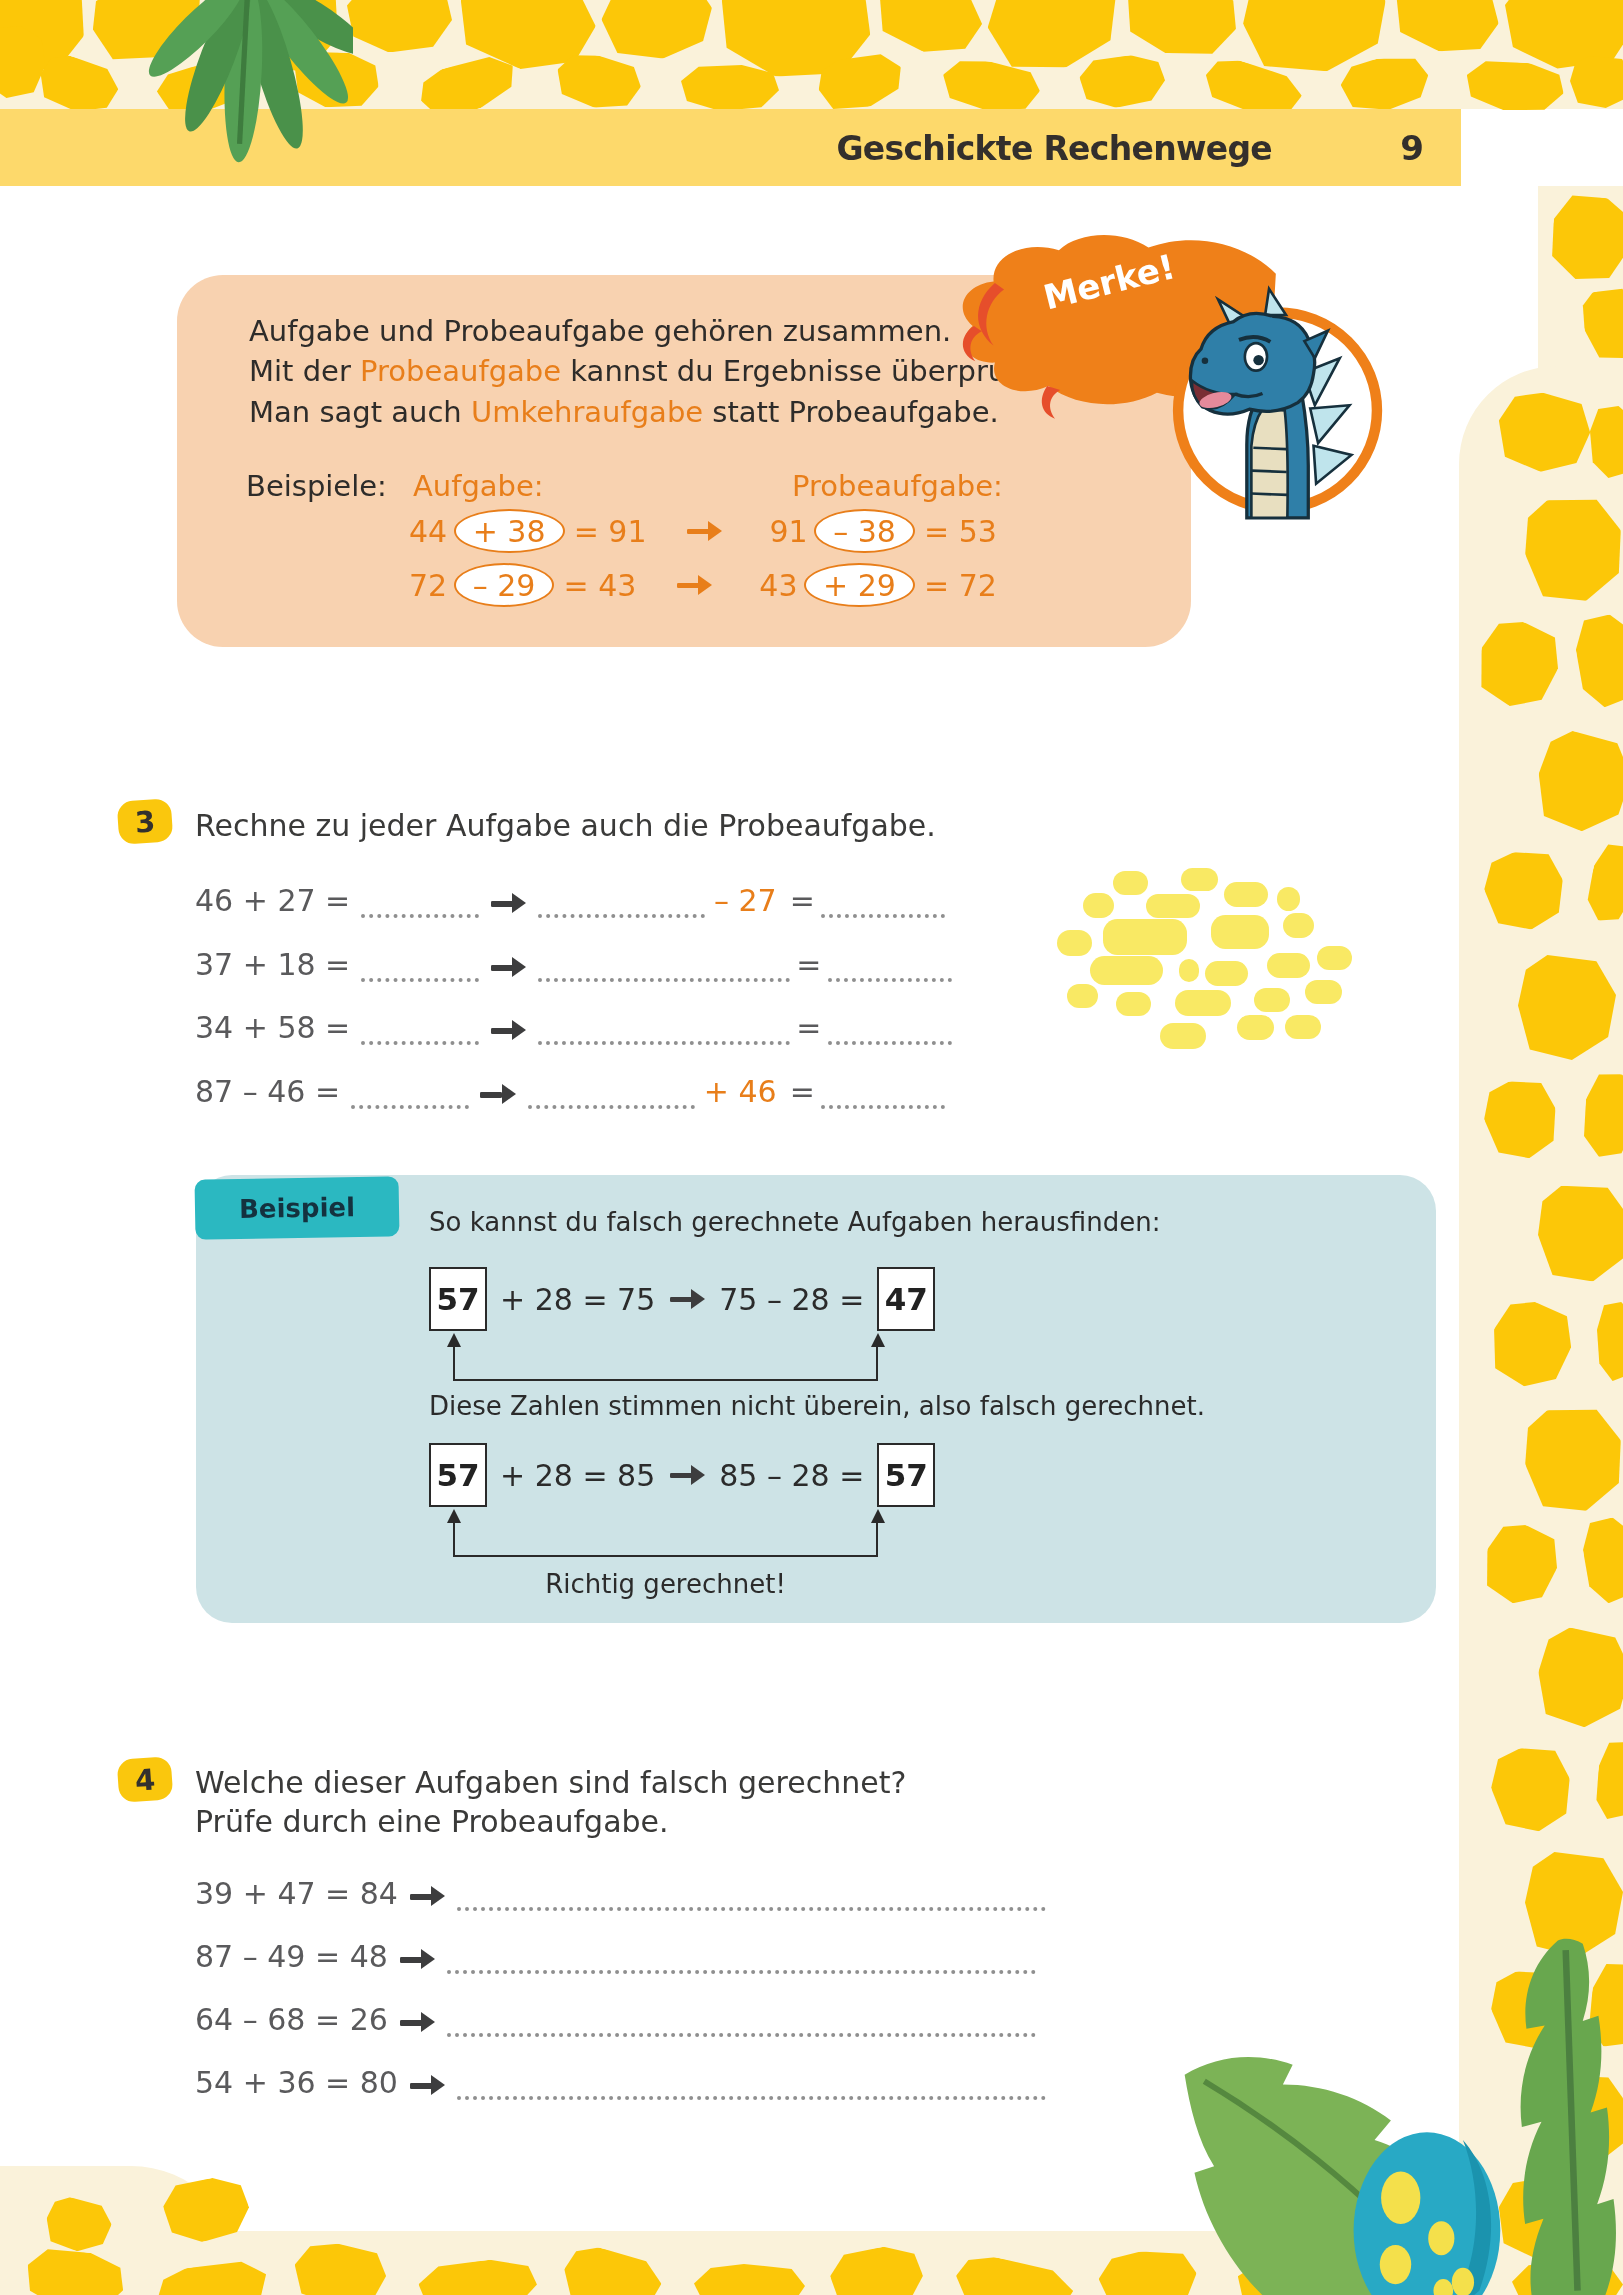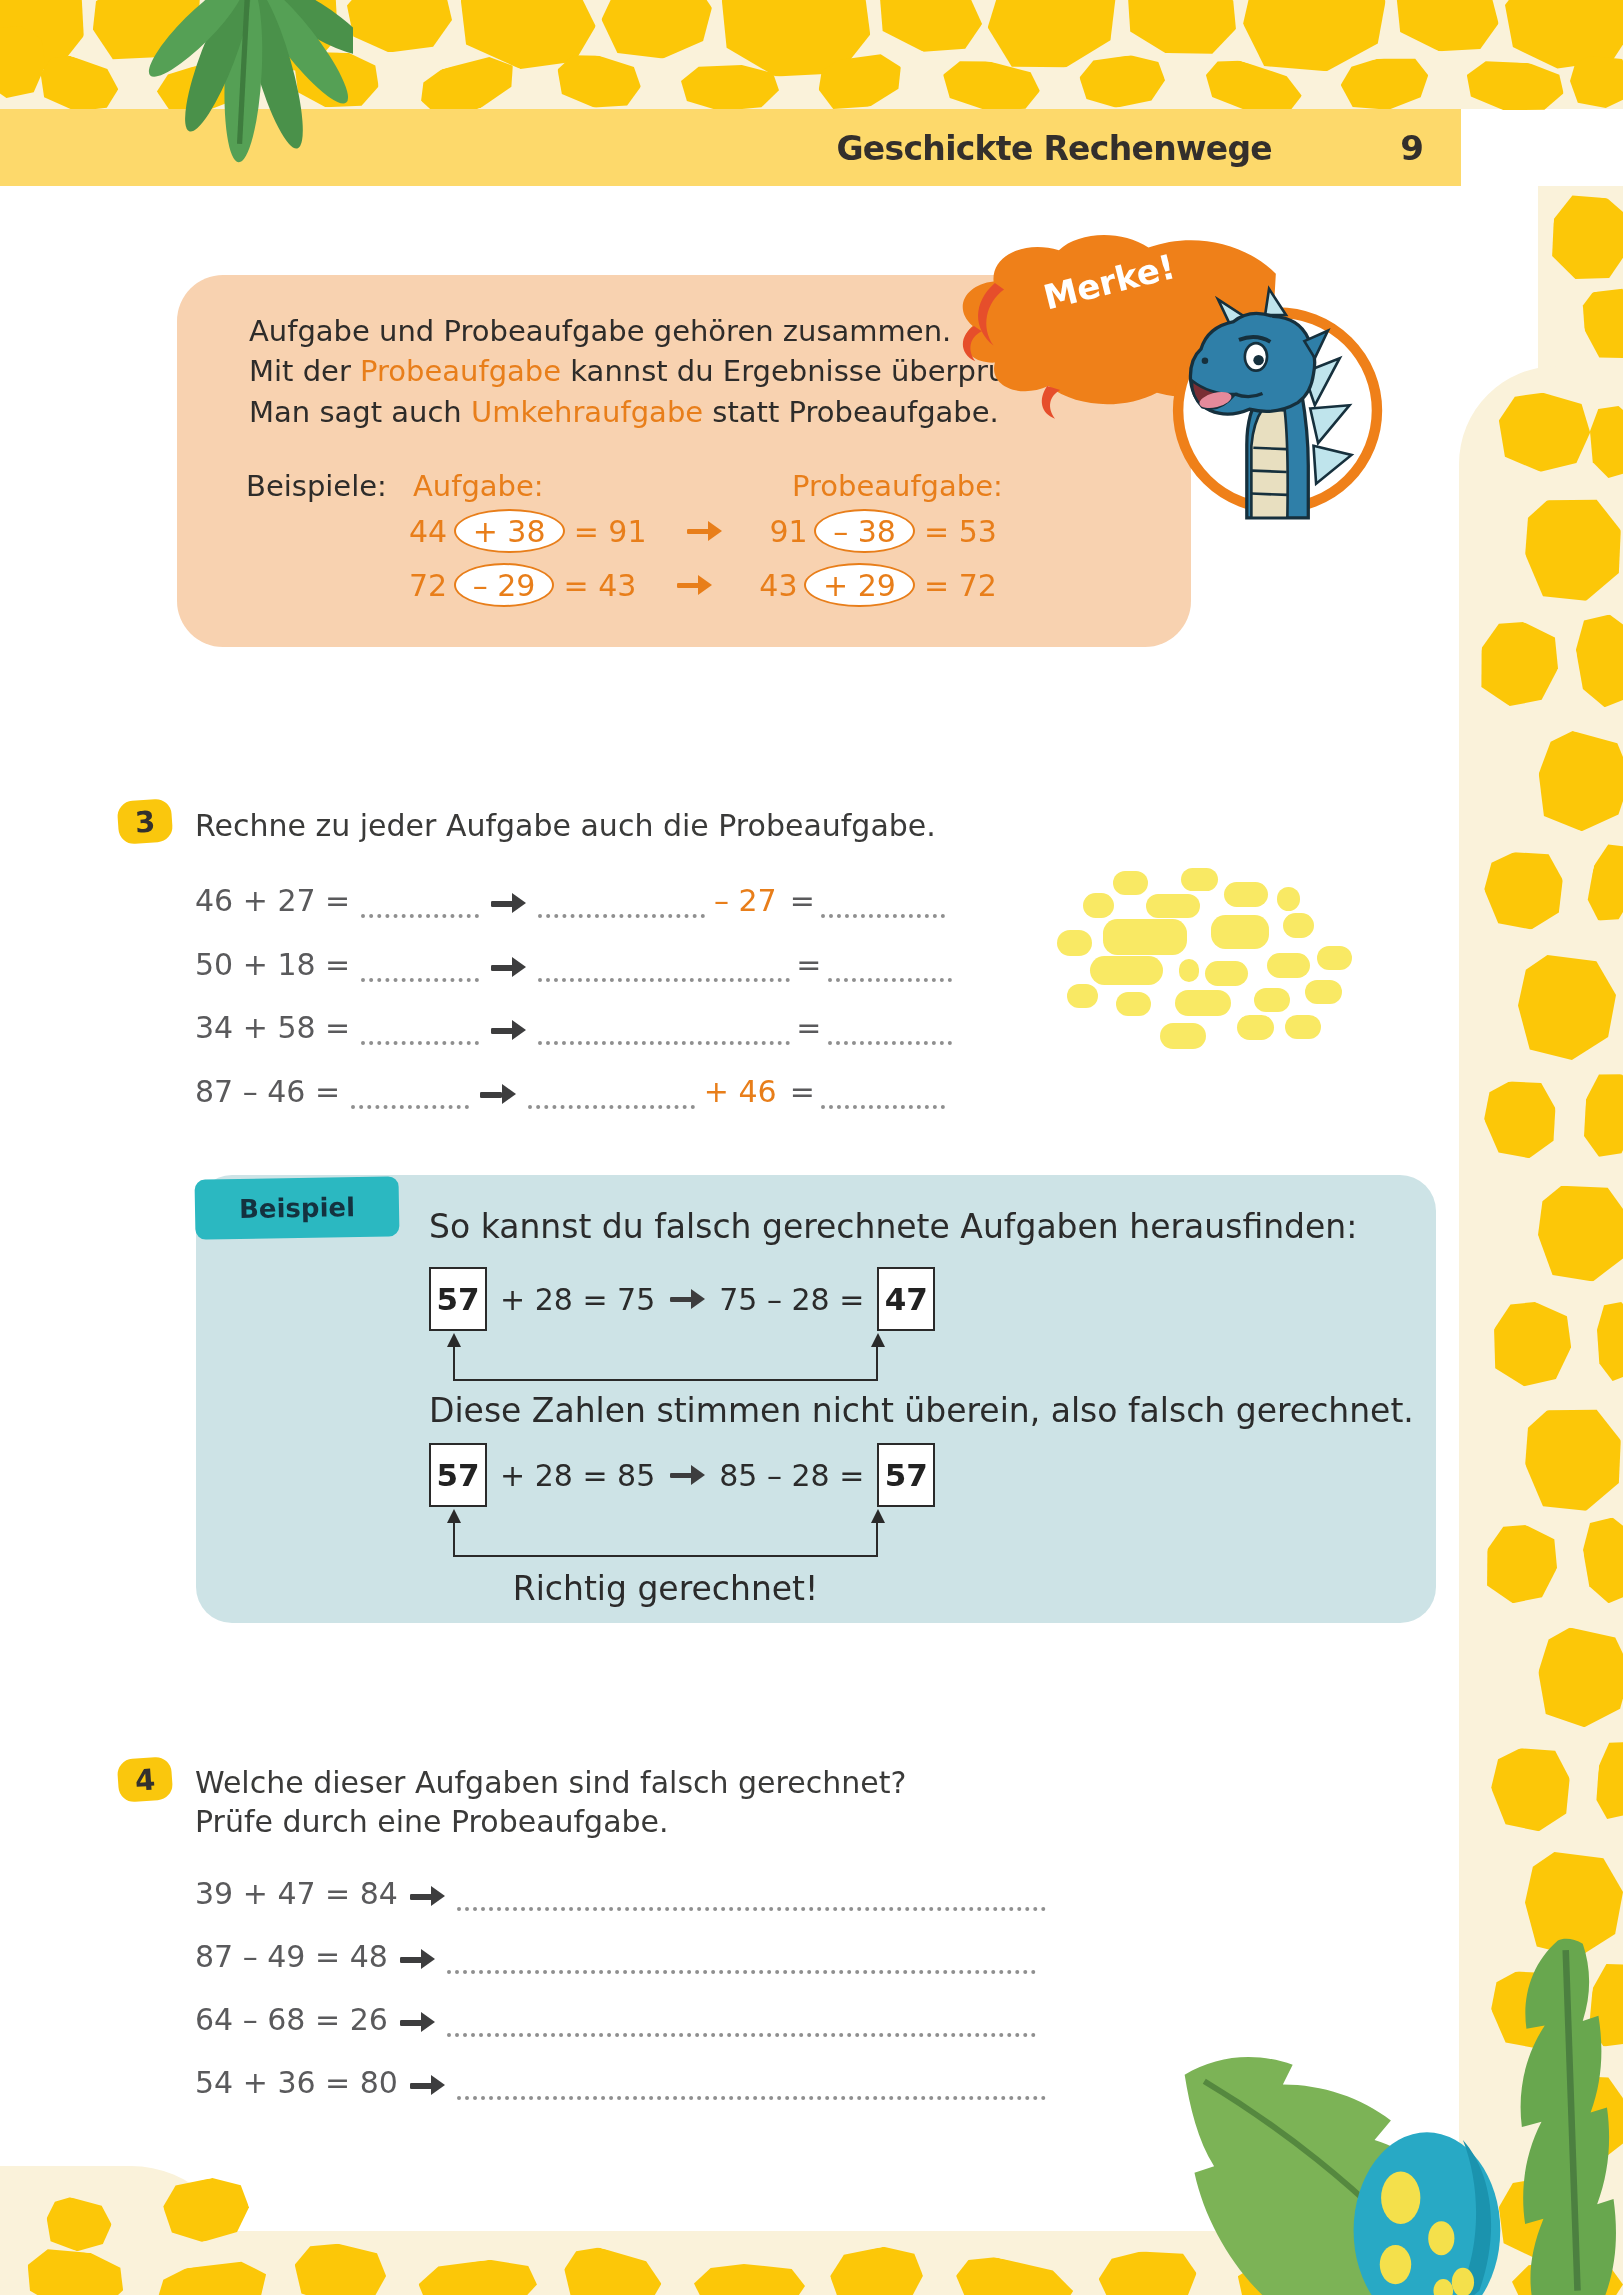"50 + 18 =" span { text: 50 -> 37 }
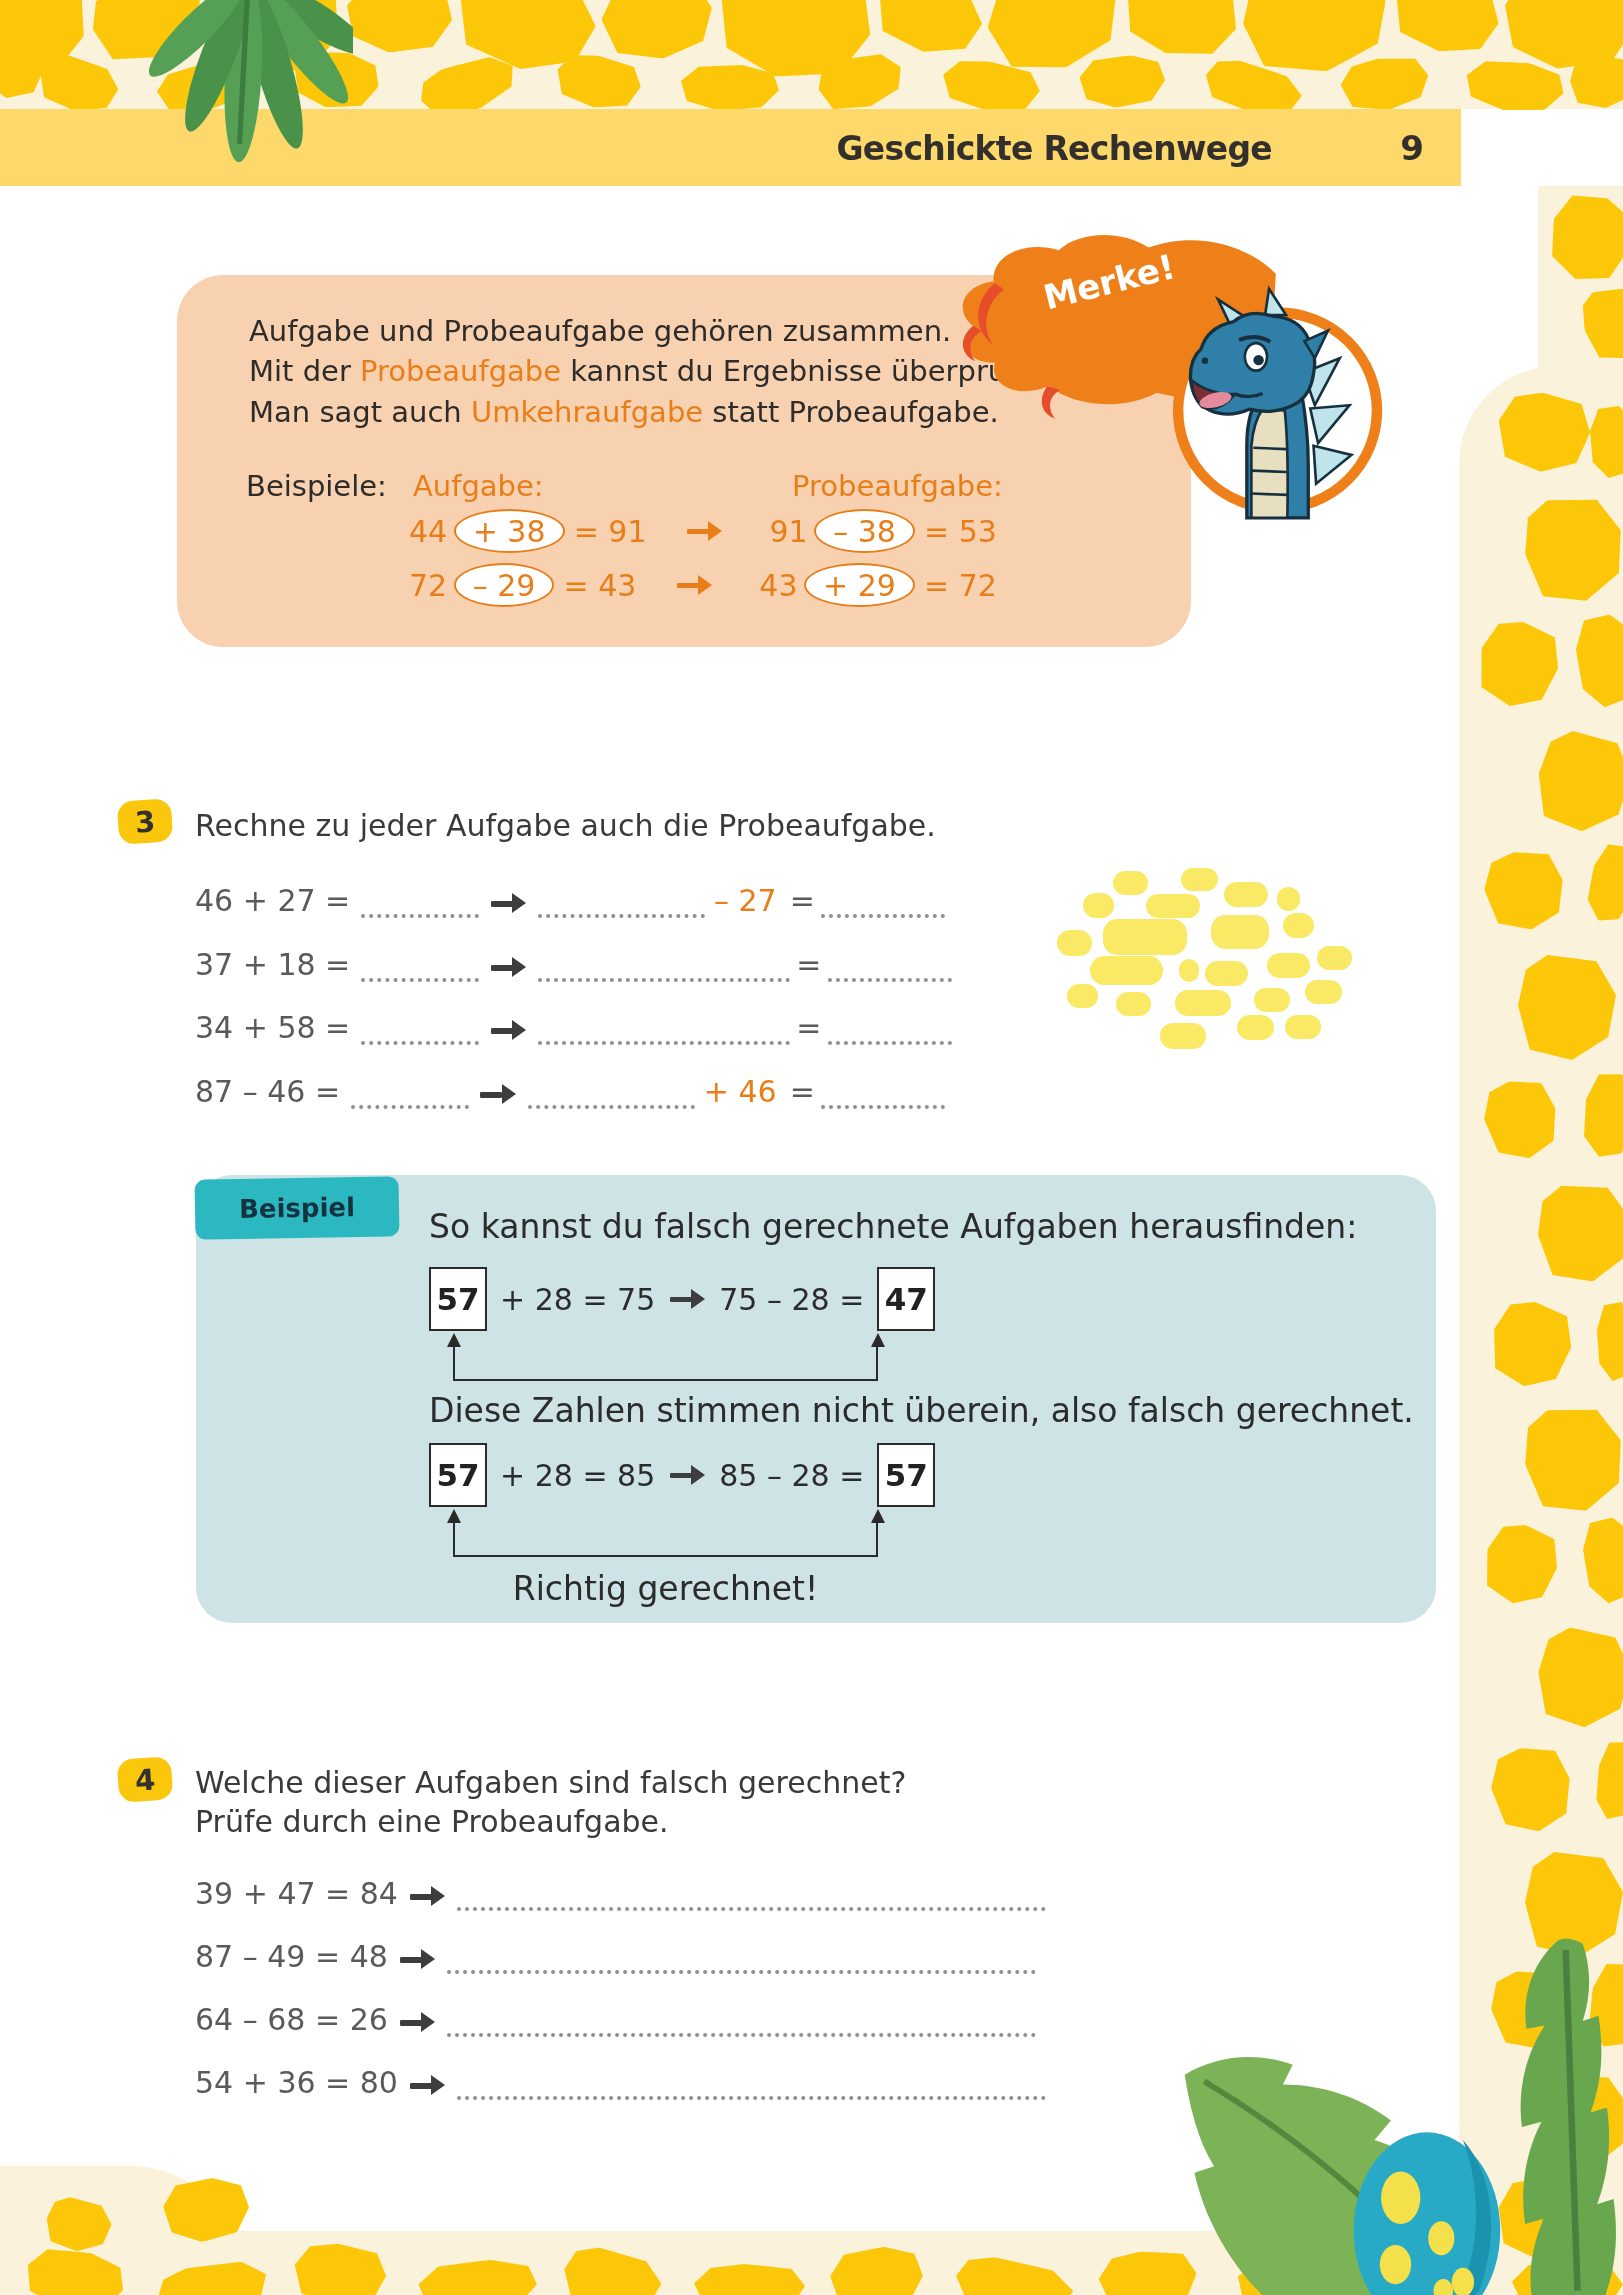"So kannst du falsch gerechnete" .bsp-text { font-size: 33px -> 26px }
